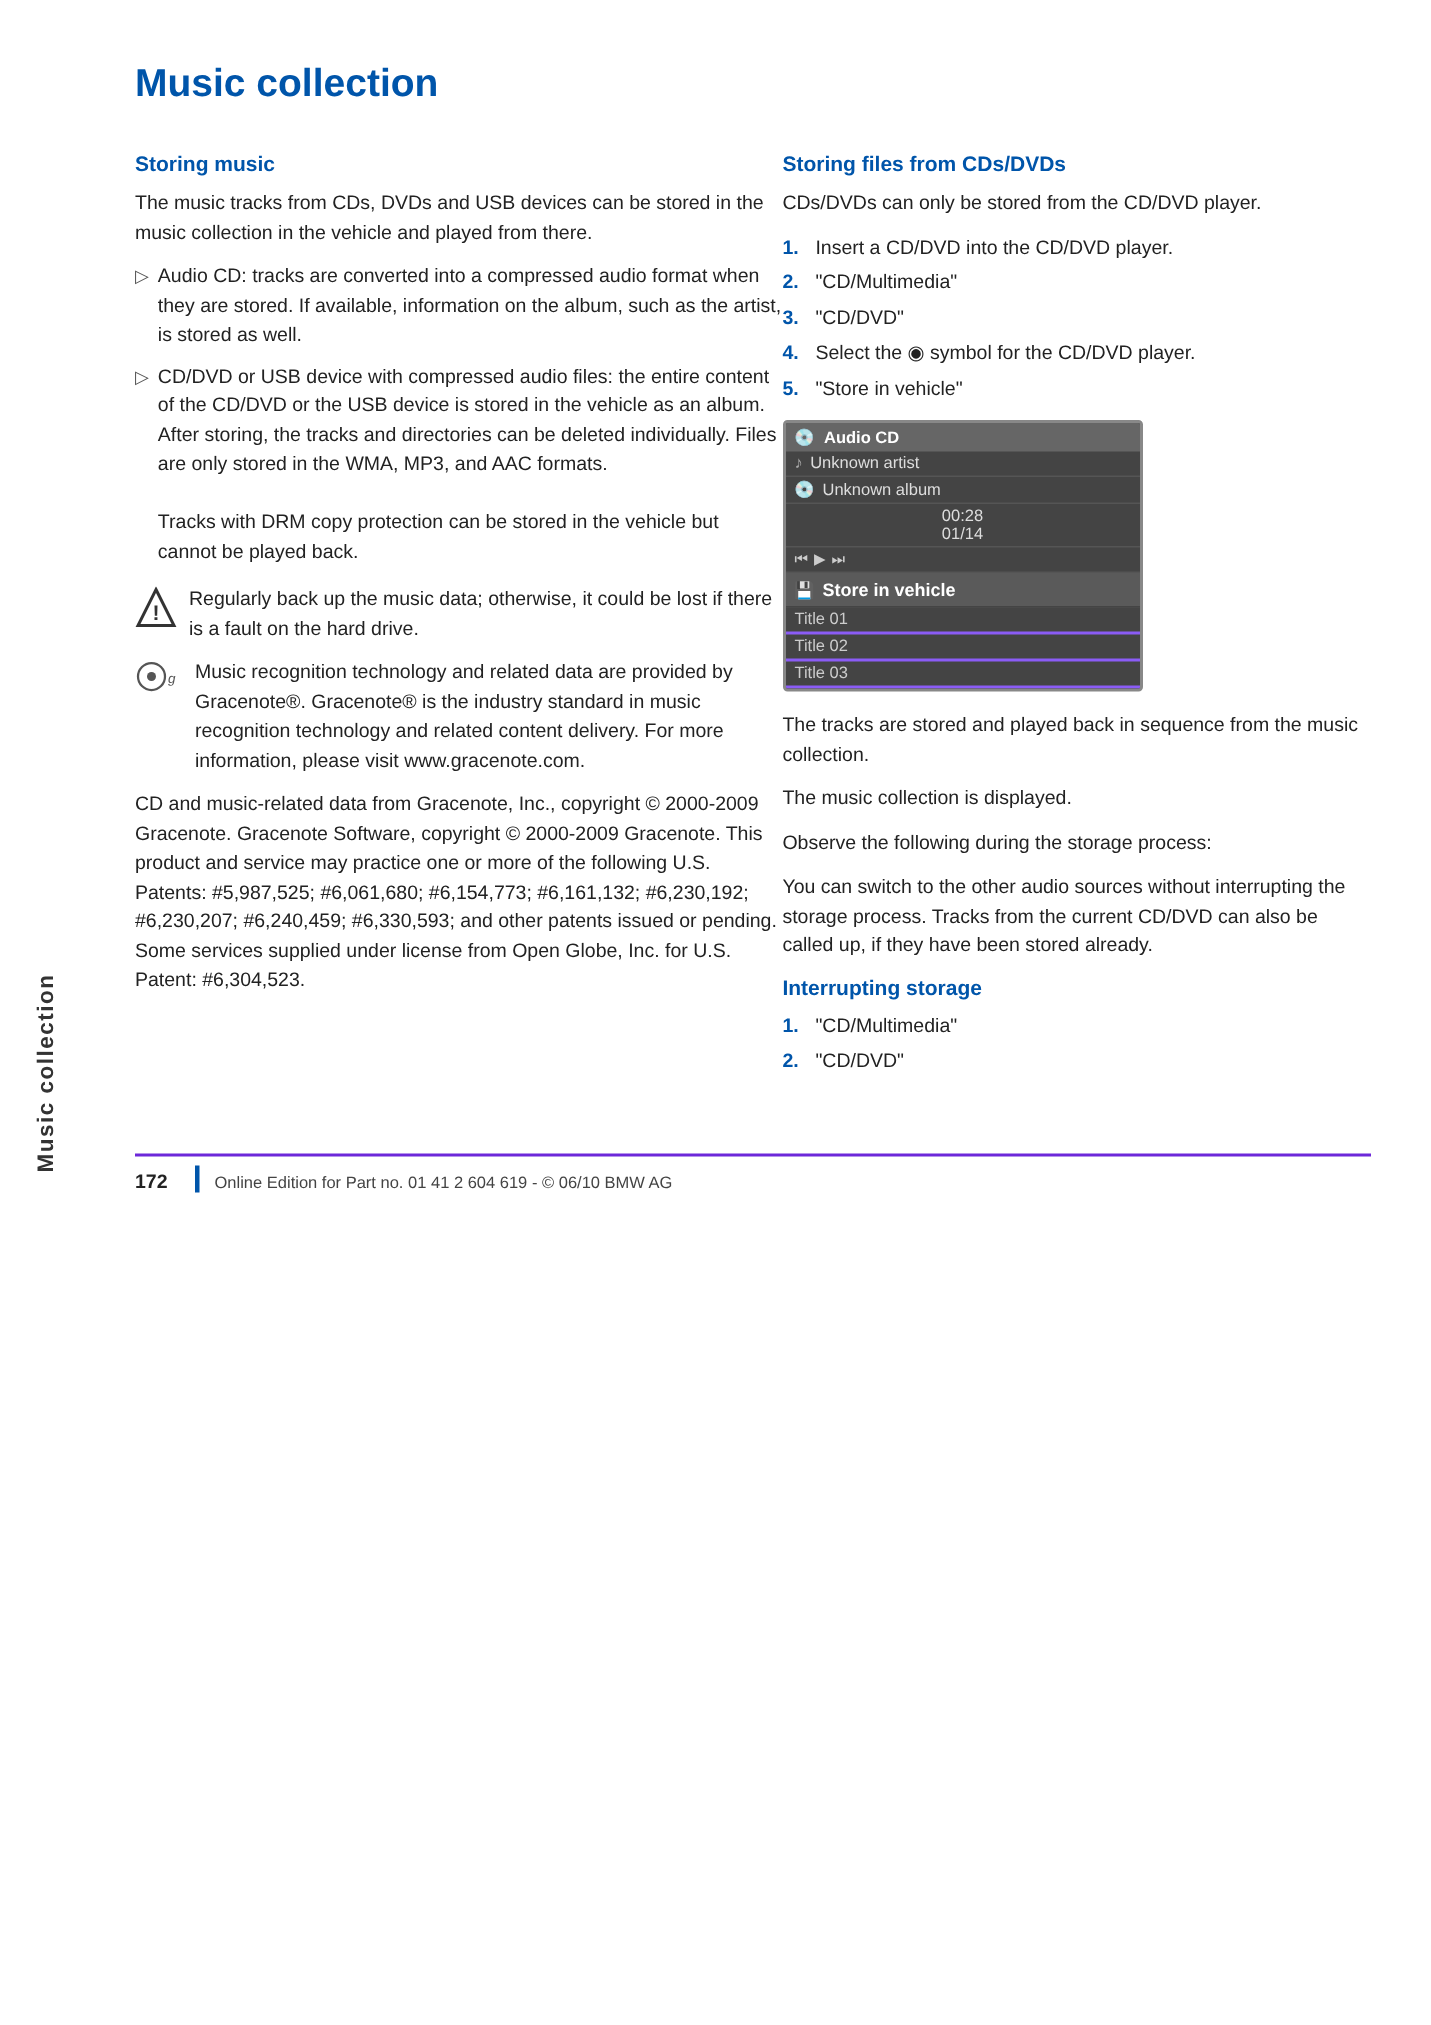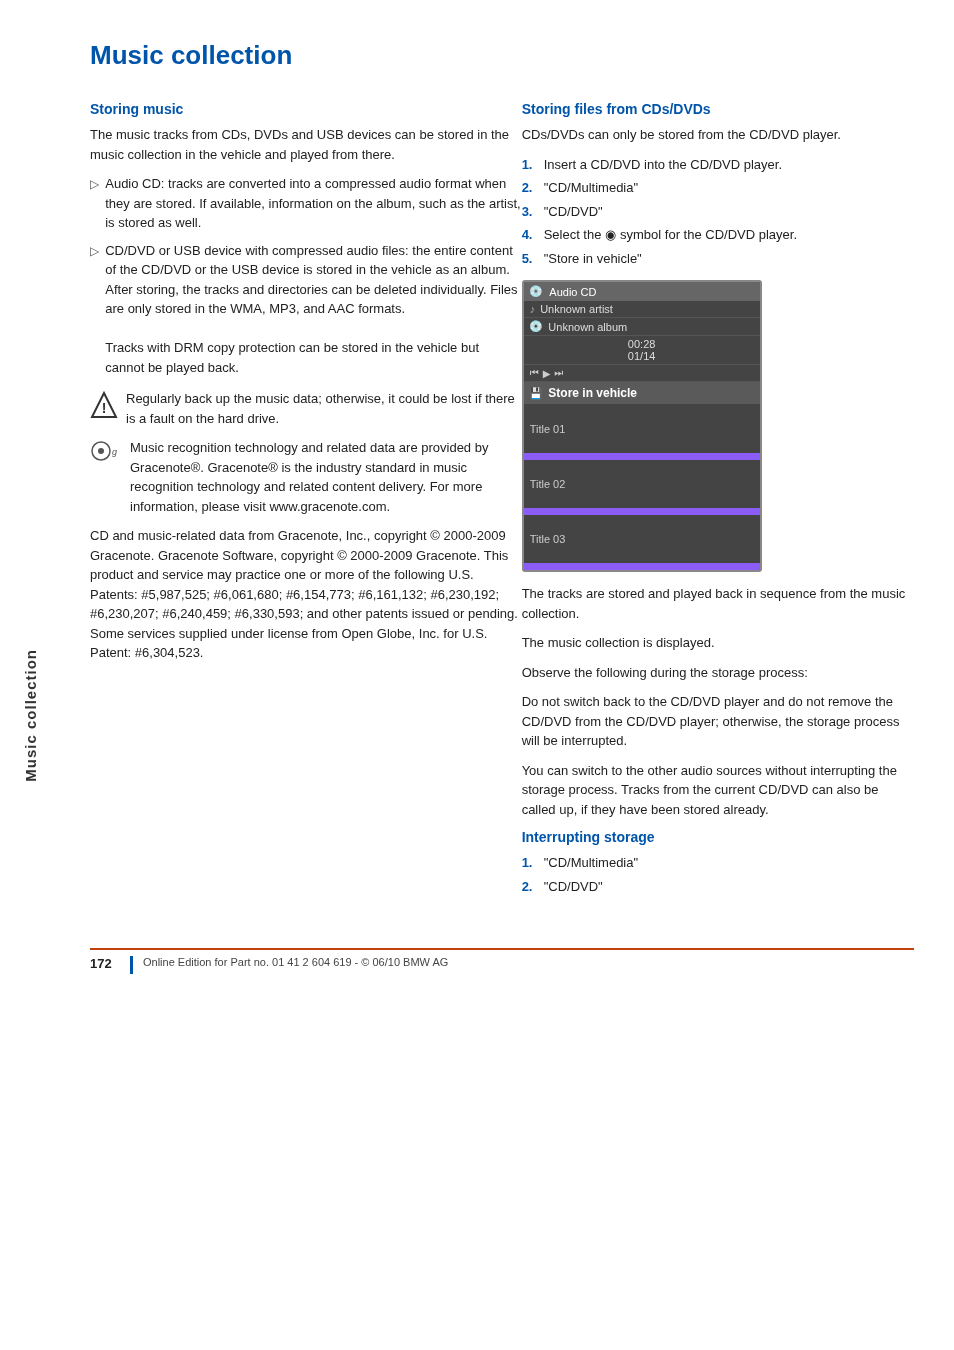"Audio CD" .cd-ui-title-bar-text { font-weight: normal -> bold }
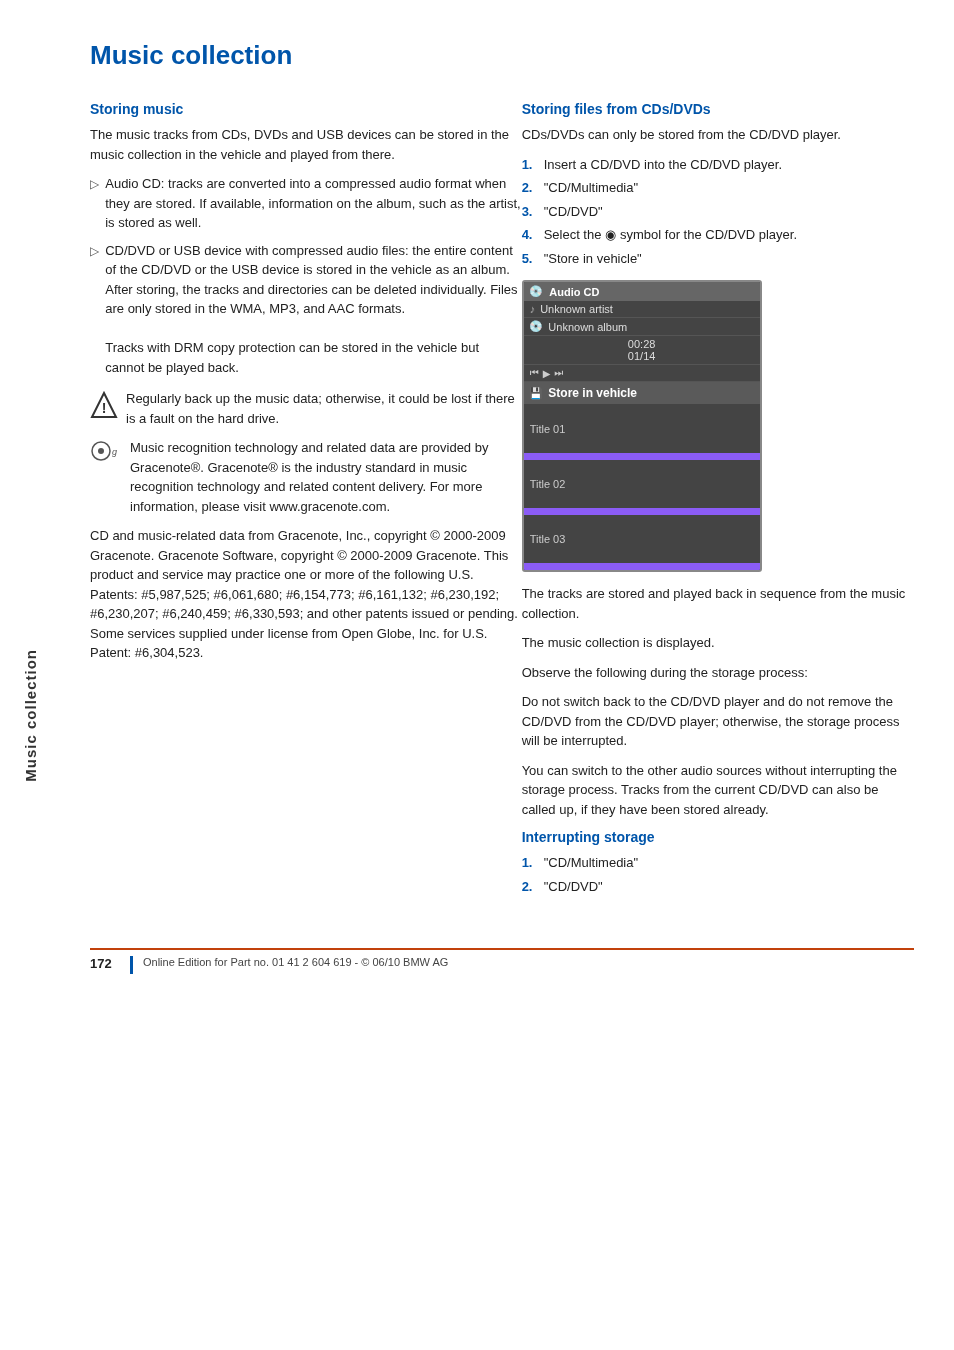"Title 01" .cd-ui-track-row { border-bottom: 7px solid #8b5cf6 -> 2px solid #8b5cf6; padding: 18px 6px -> 2px 6px }
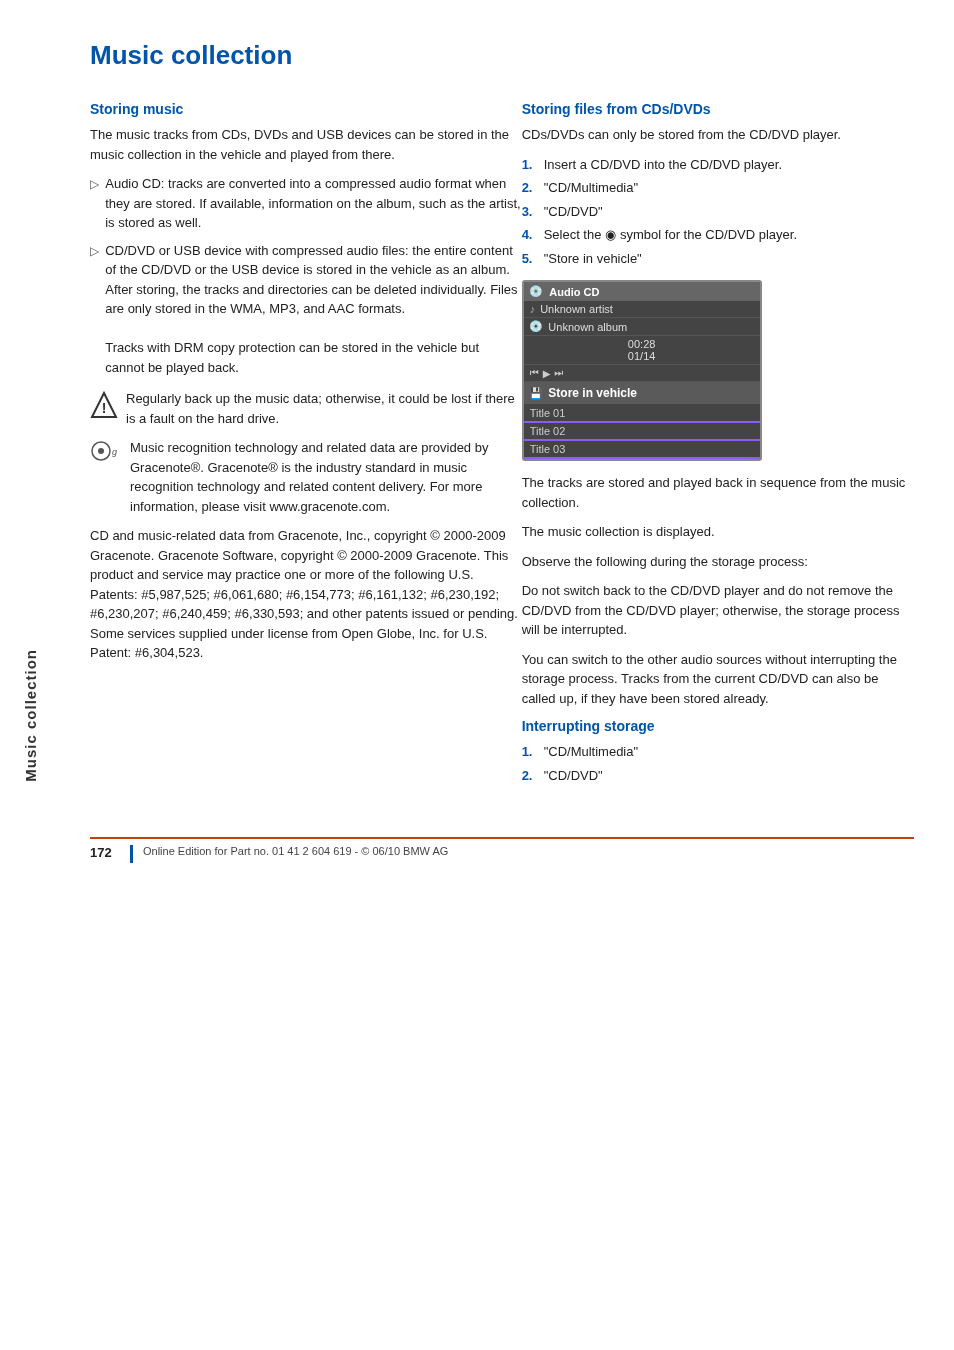"Do not switch back to" p { html: <p>Do not switch back to the CD/DVD player and do not remove the CD/DVD from the CD/DVD player; otherwise, the storage process will be interrupted.</p> -> none }
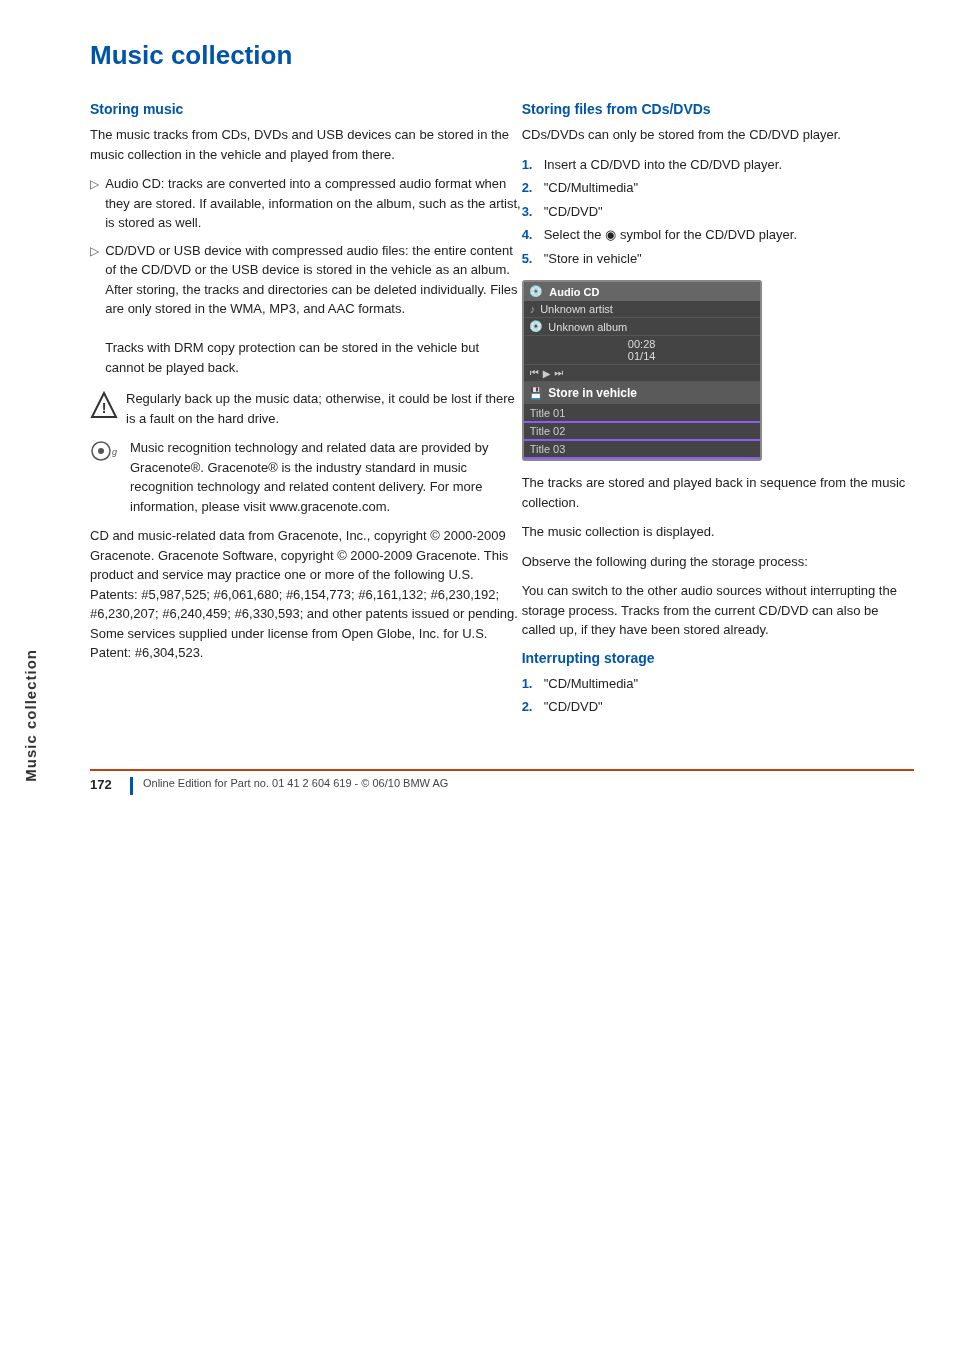"172" .footer { align-items: flex-start -> flex-end; border-top: 2px solid #c2410c -> 2px solid #6d28d9 }
